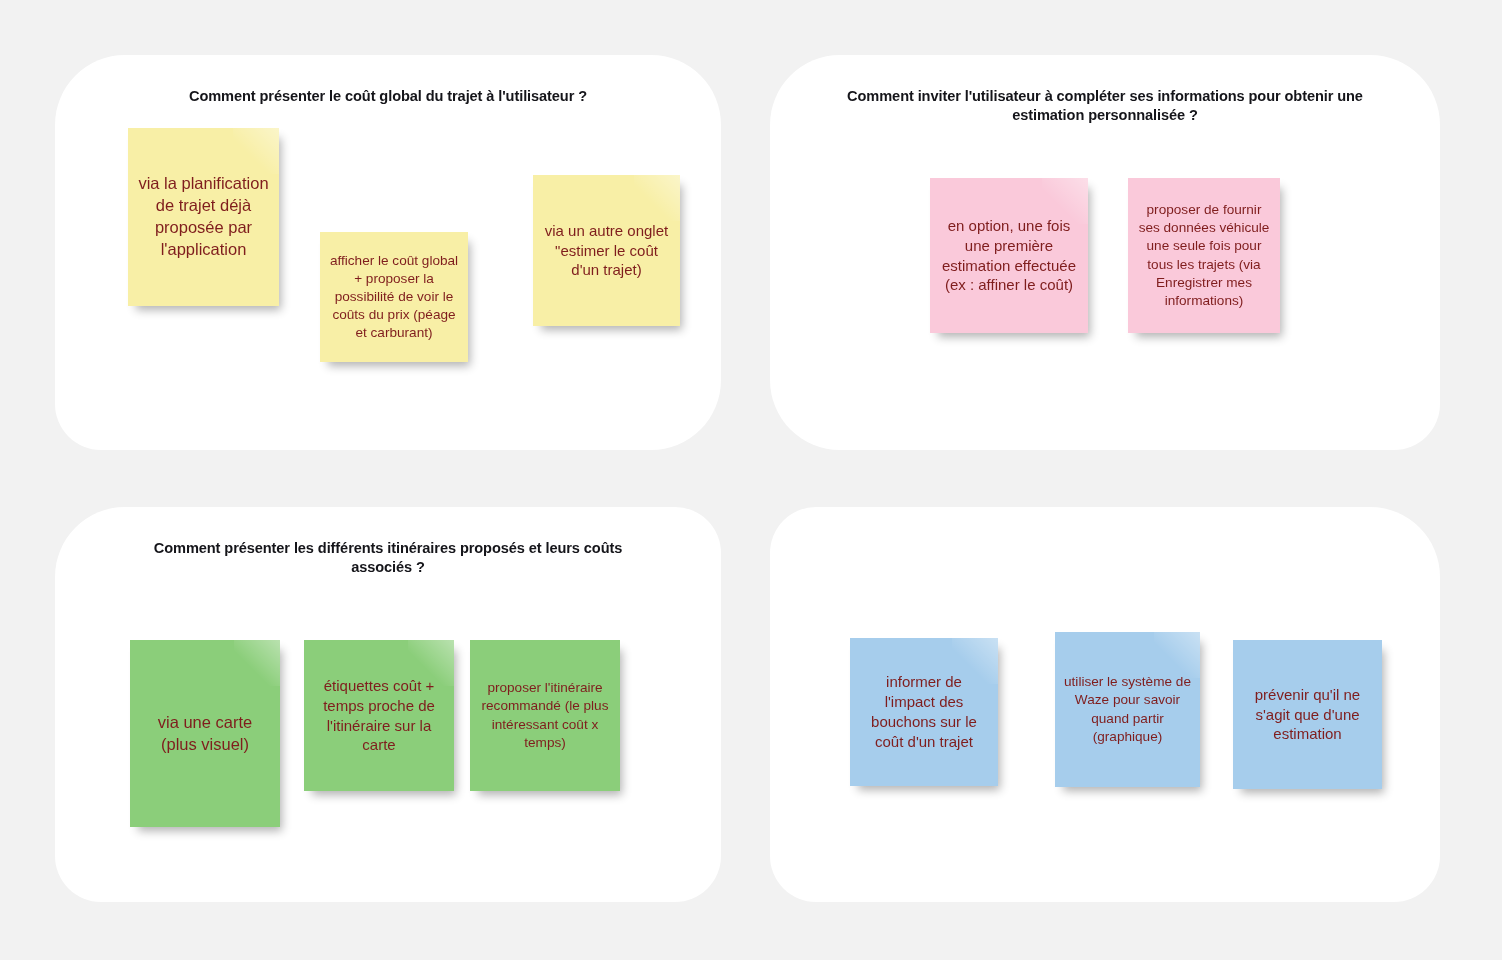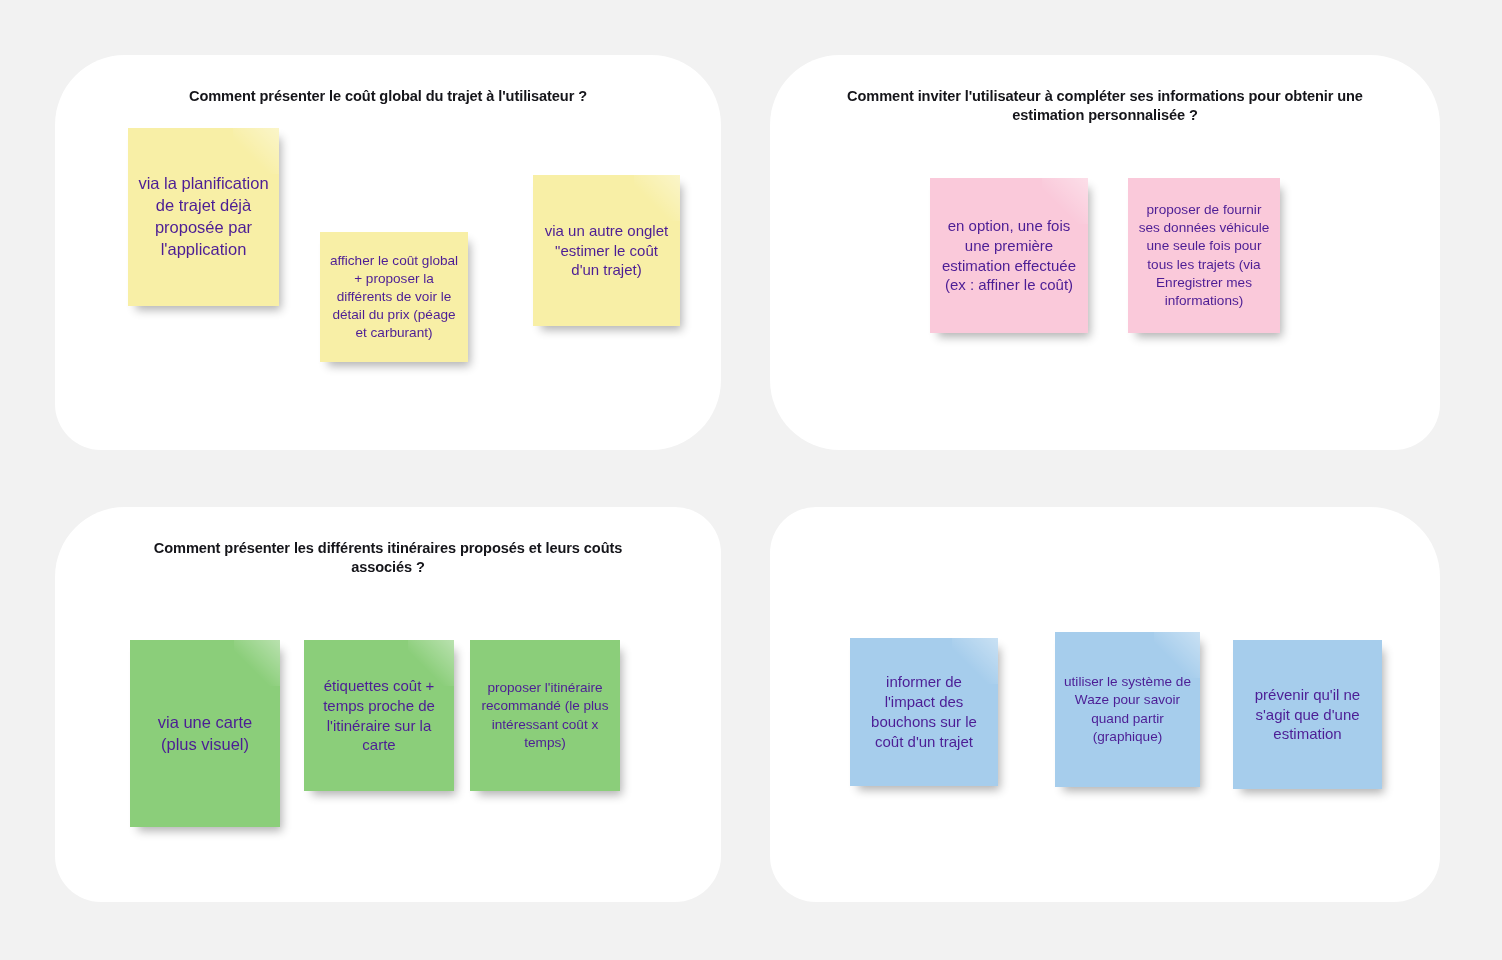"via la planification de trajet" .note { color: #4c1d95 -> #7f1d1d }
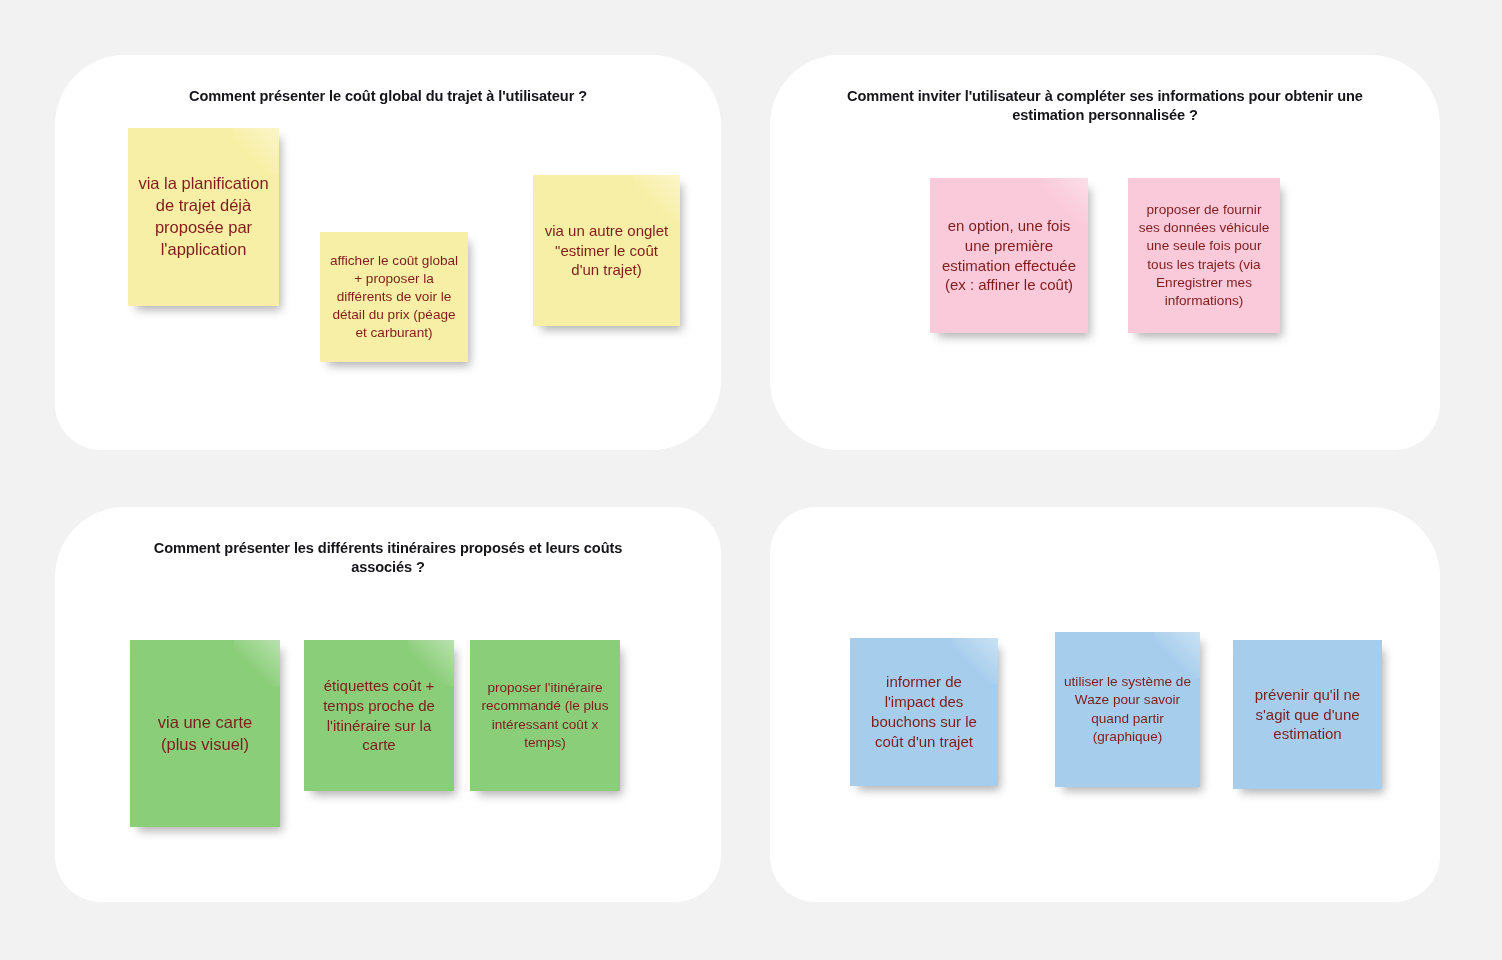"afficher le coût global +" span.note-text { text: différents de voir le détail -> possibilité de voir le coûts }
